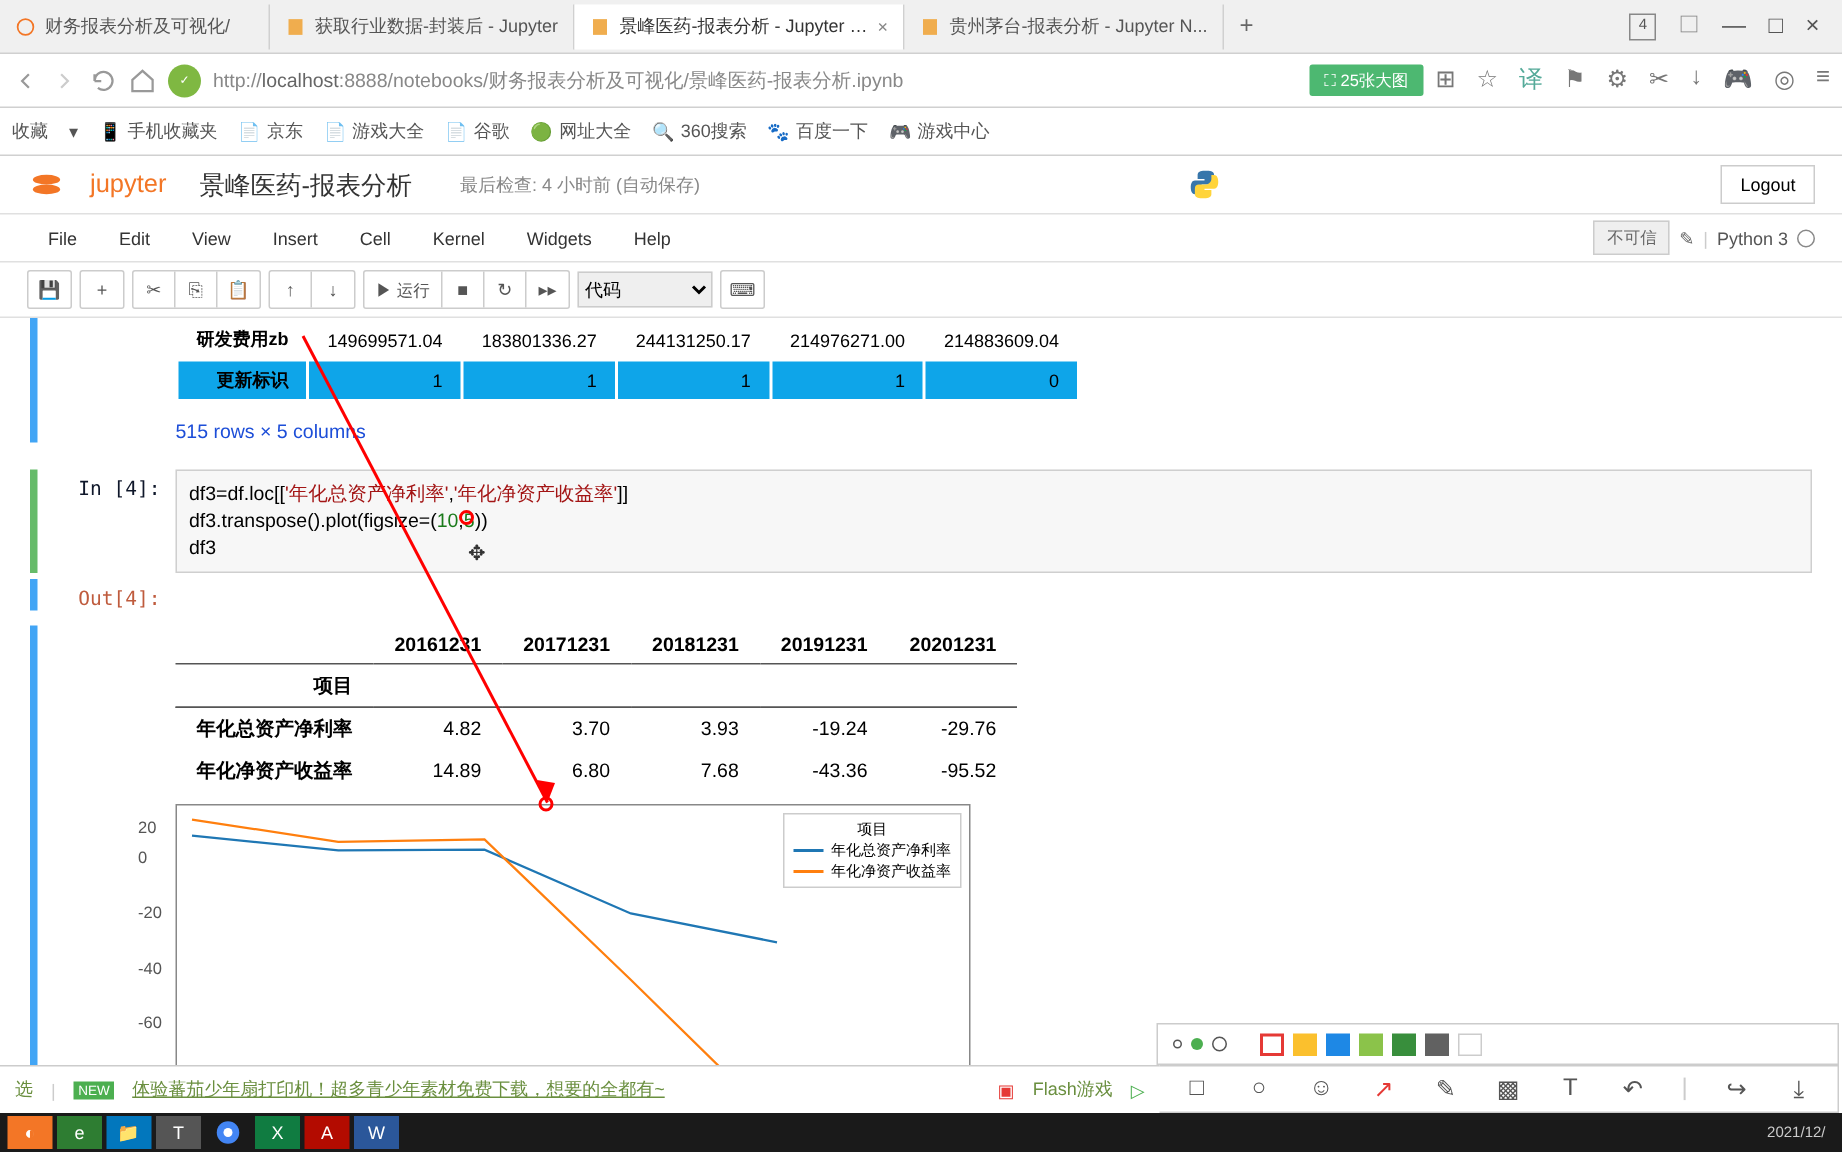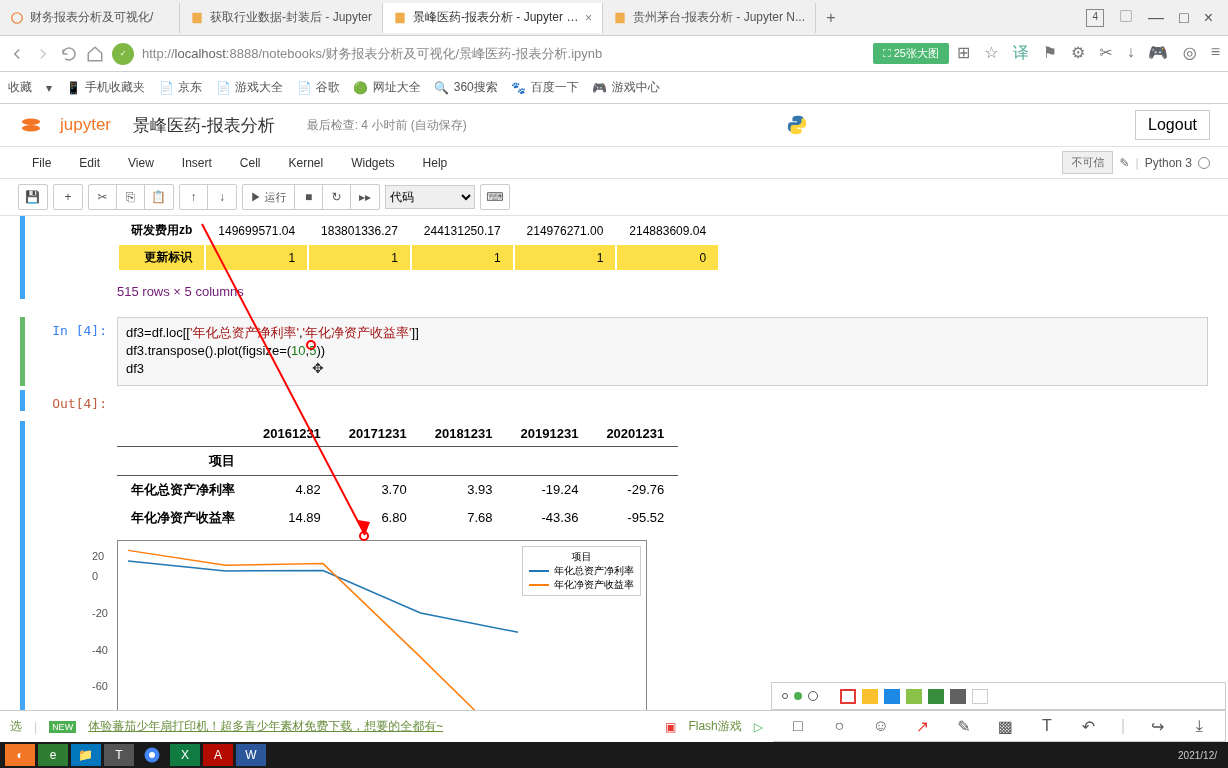"Logout" .logout-btn { font-size: 16px -> 12px }
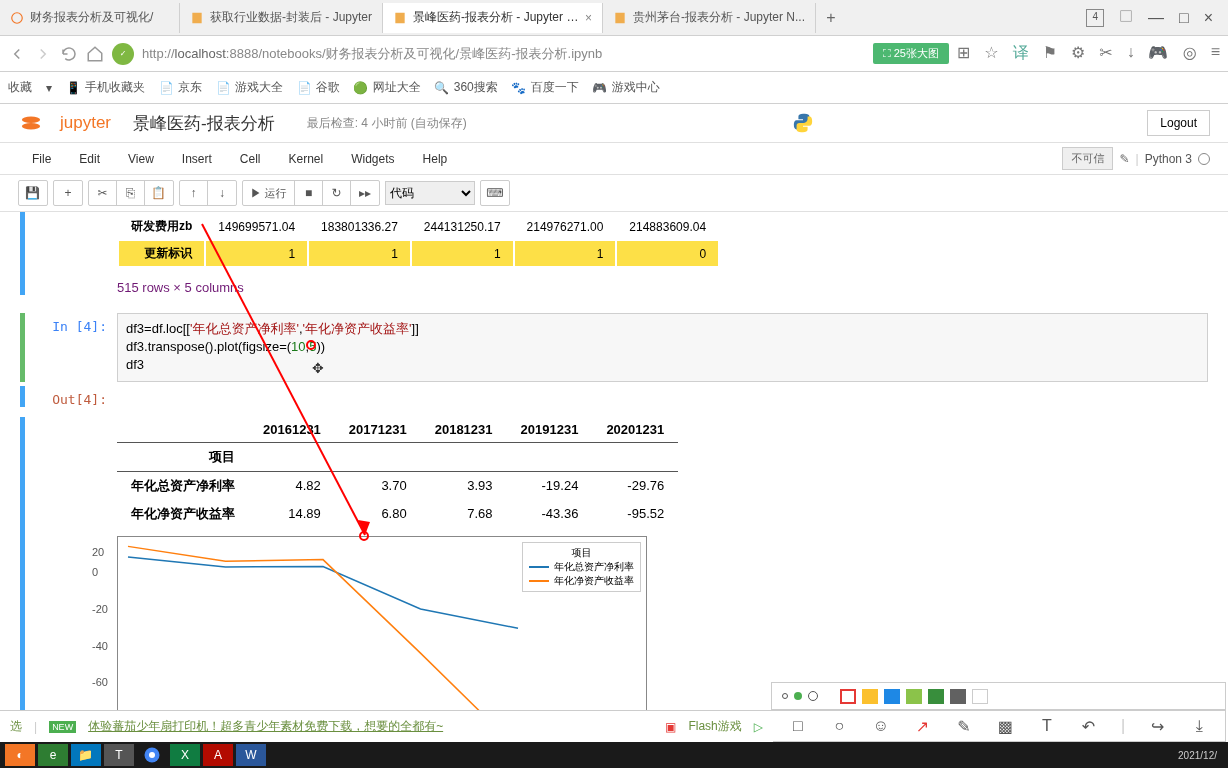"更新标识" .data-table-top tr.alt { background: #fde047 -> #0ea5e9 }
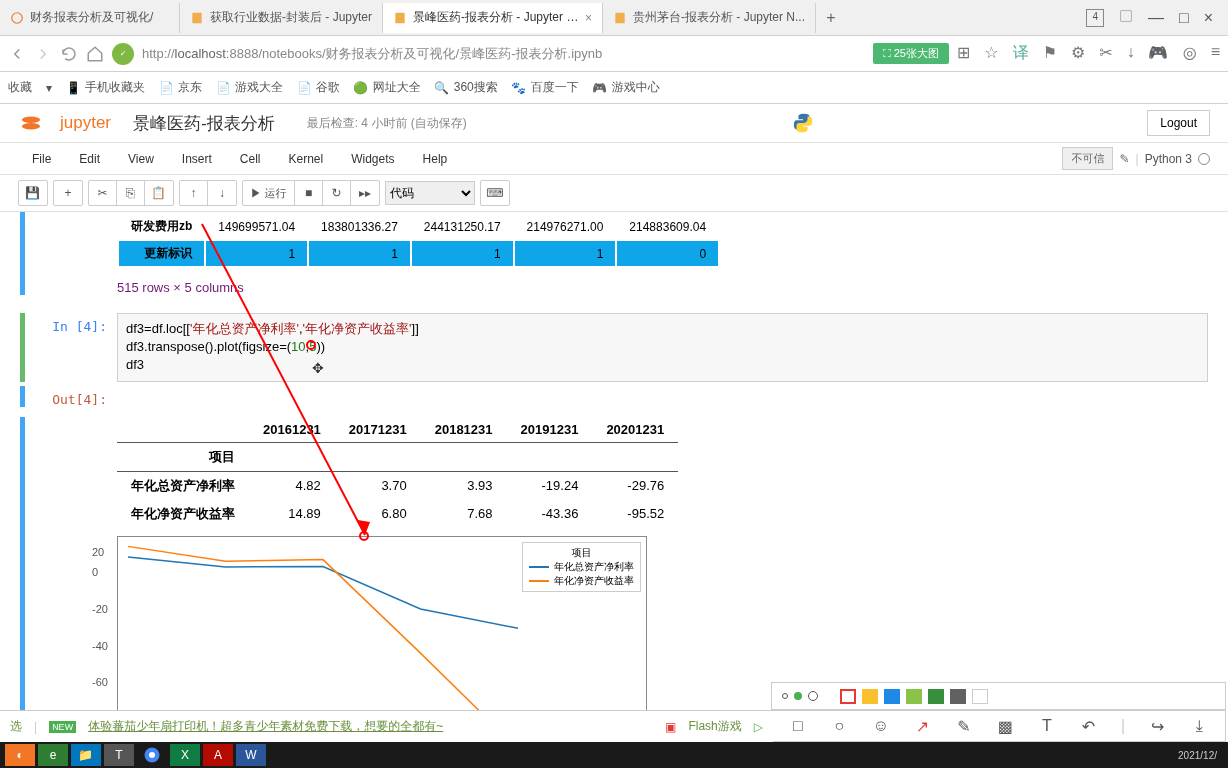"515 rows × 5 columns" .rows-note { color: #701a75 -> #1d4ed8 }
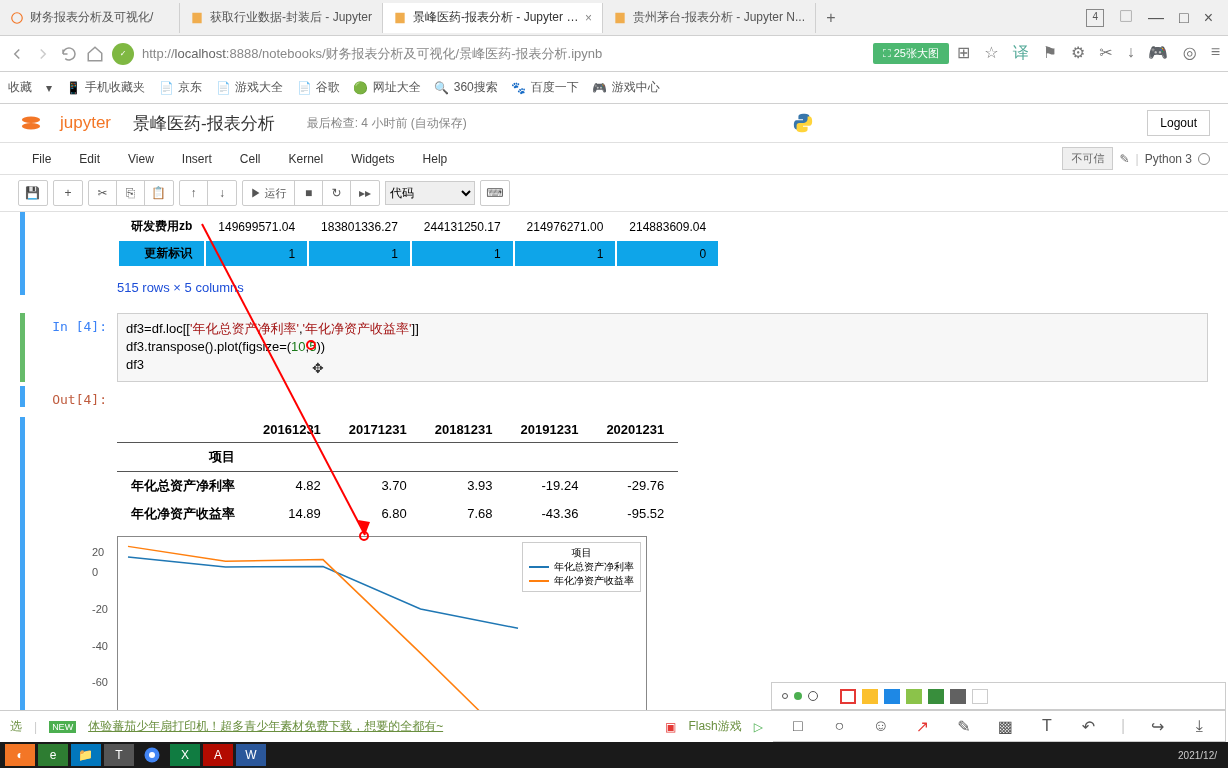"In [4]:" .prompt { color: #3b82f6 -> #0f172a }
